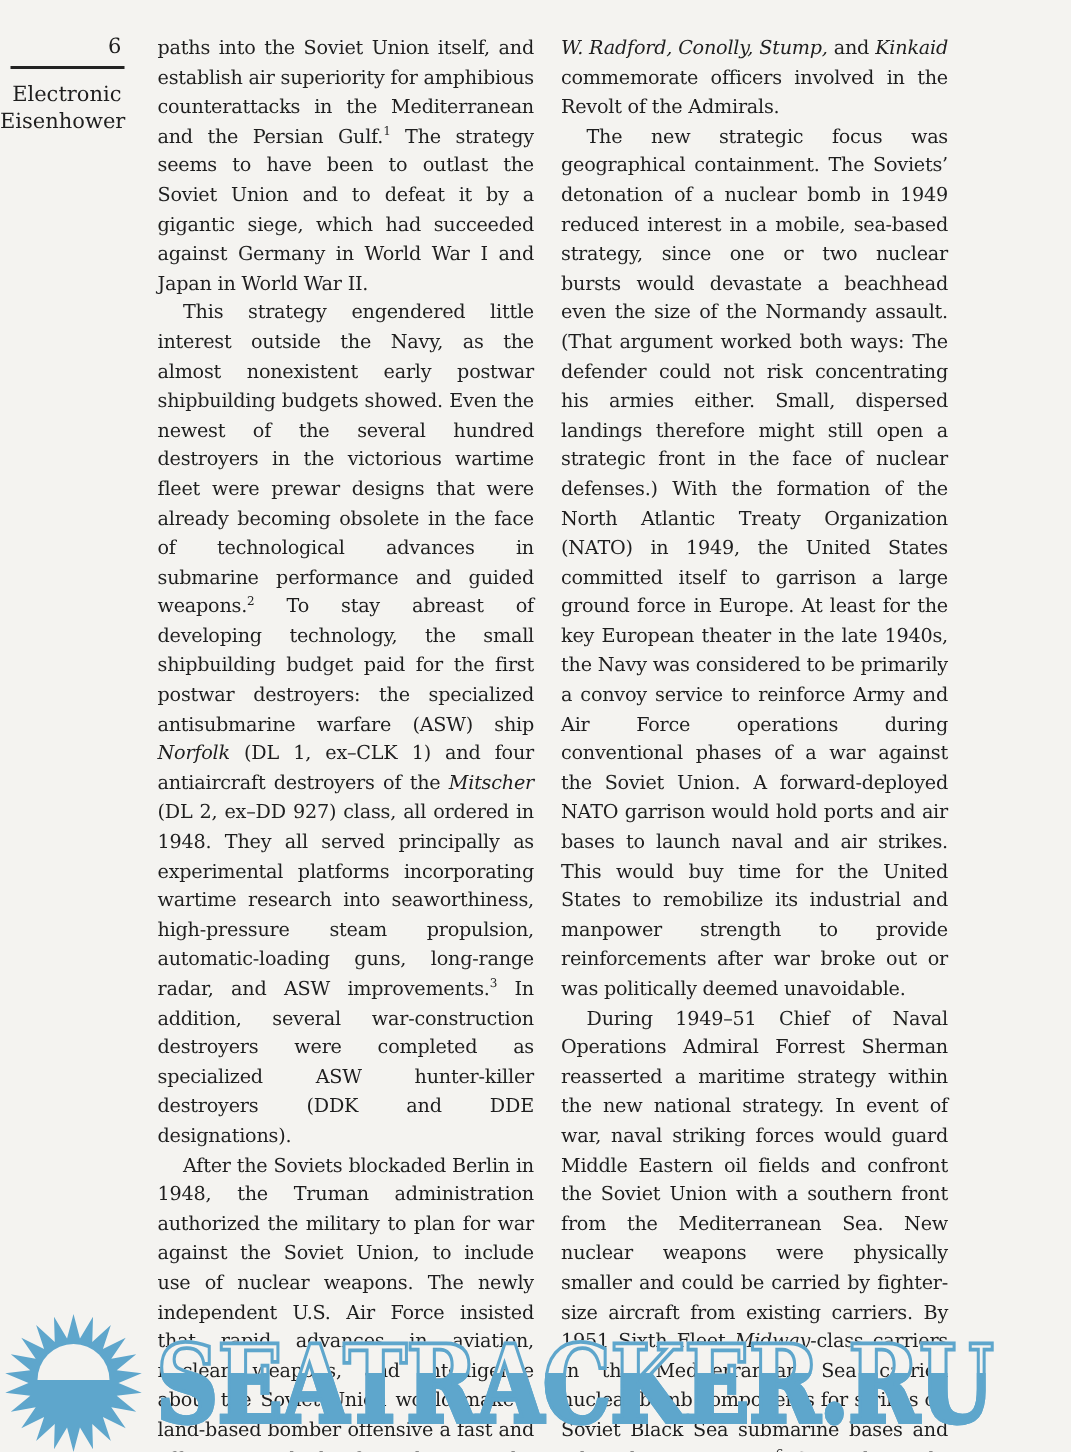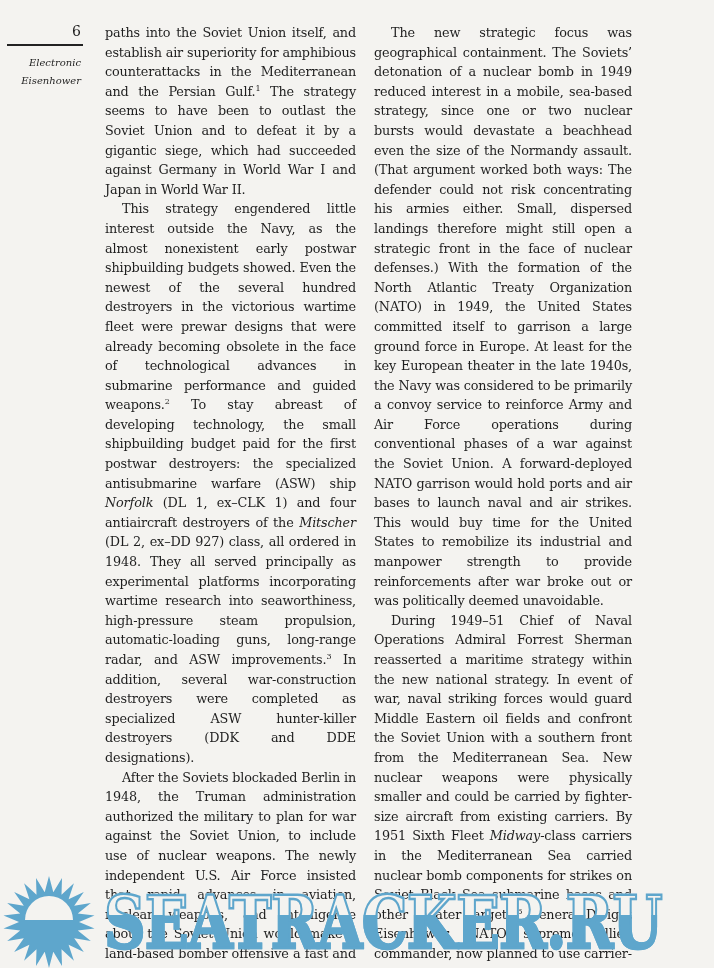"W. Radford, Conolly, Stump, and" p.cont { html: none -> <p><i>W. Radford, Conolly, Stump,</i> and <i>Kinkaid</i> commemorate officers involved in the Revolt of the Admirals.</p> }
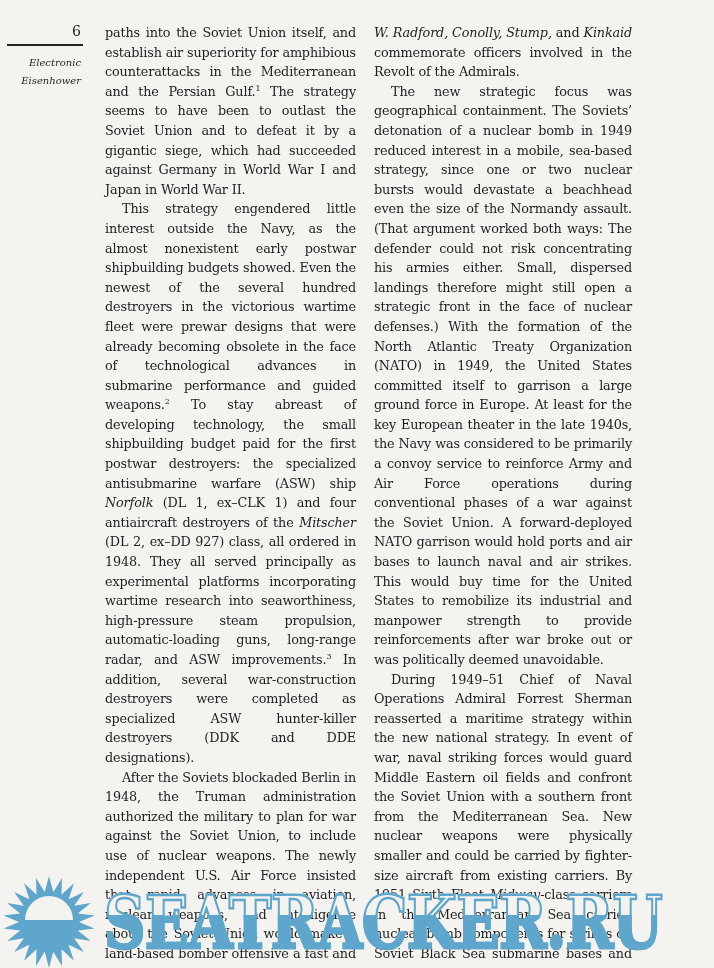"Electronic" .running-head { font-size: 10px -> 14px; font-style: italic -> none }
